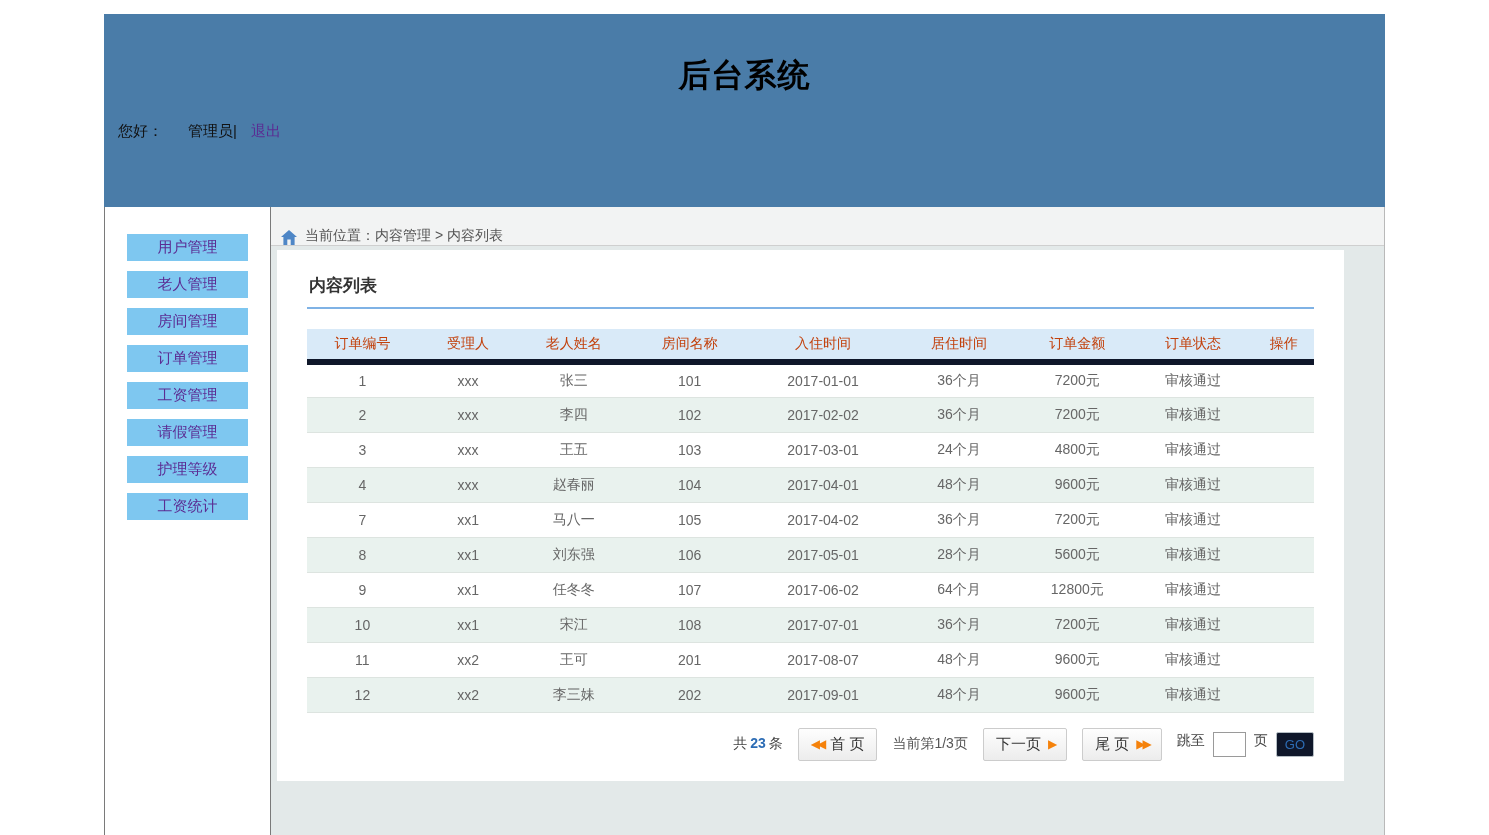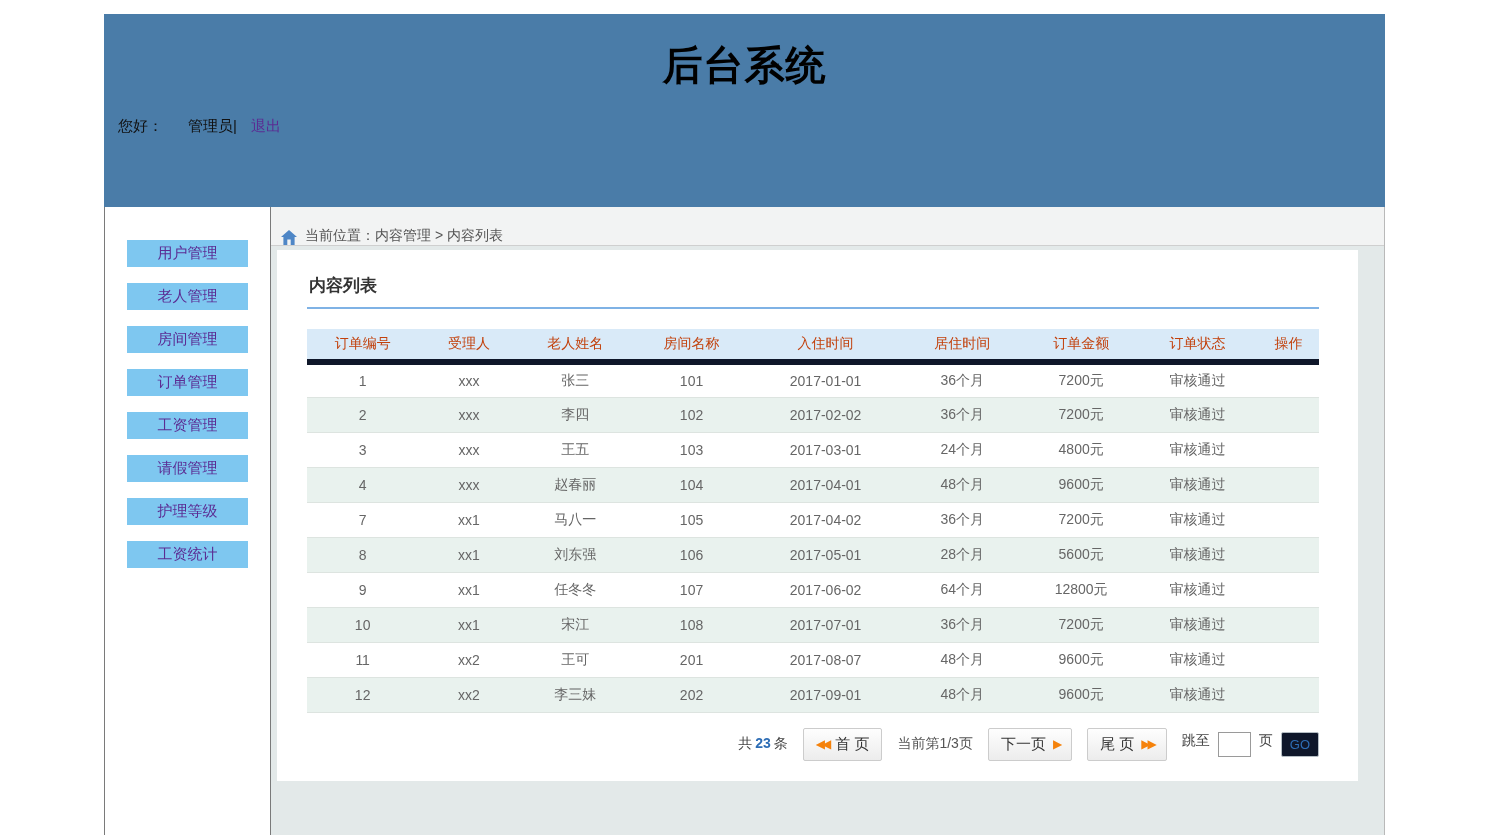"后台系统" .banner h1 { font-size: 40px -> 32px; padding-top: 24px -> 40px }
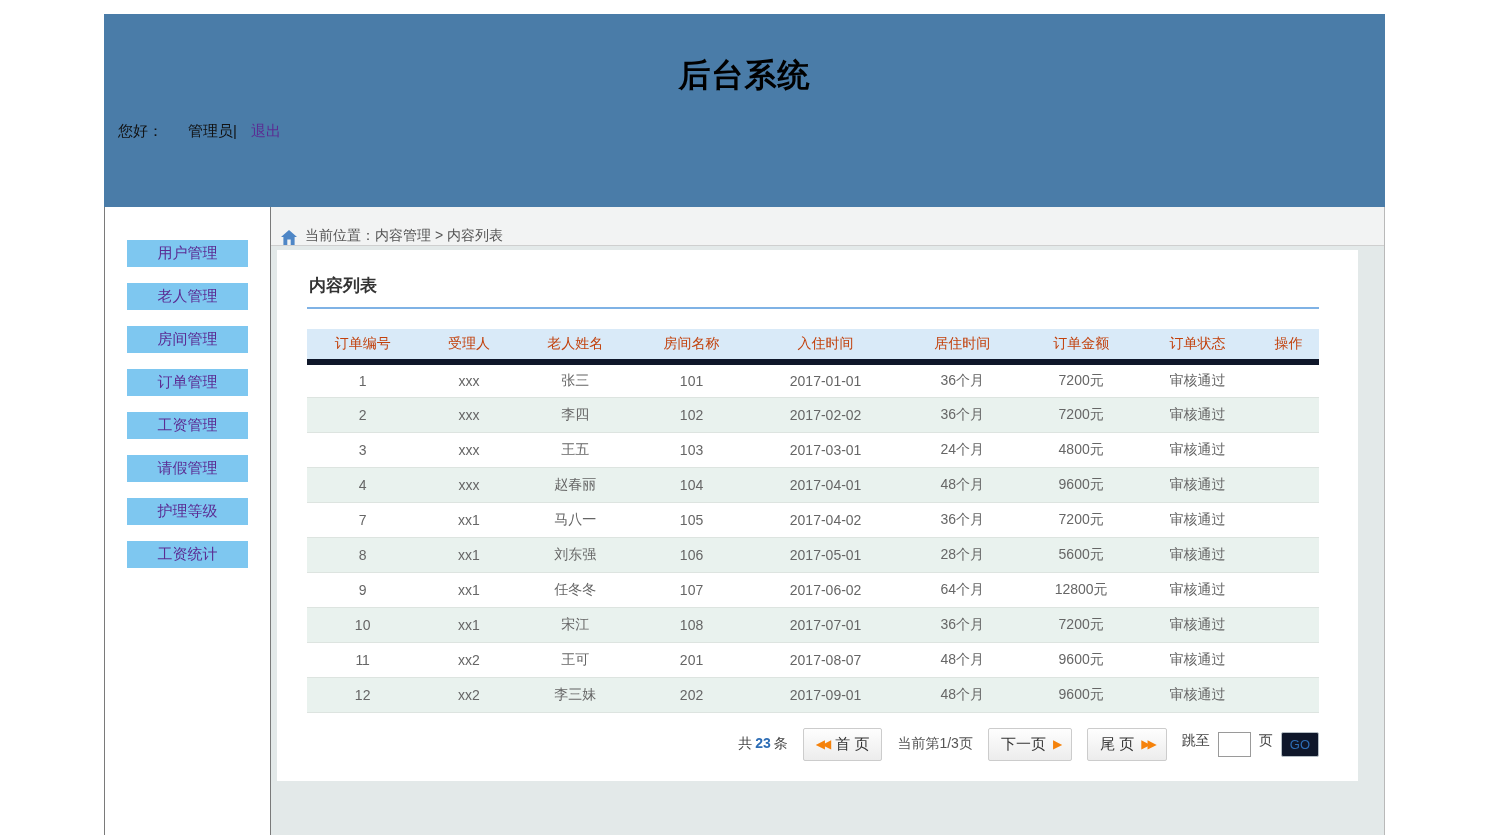"用户管理" .side-btn { margin: 16px auto 7px auto -> 10px auto 7px auto }
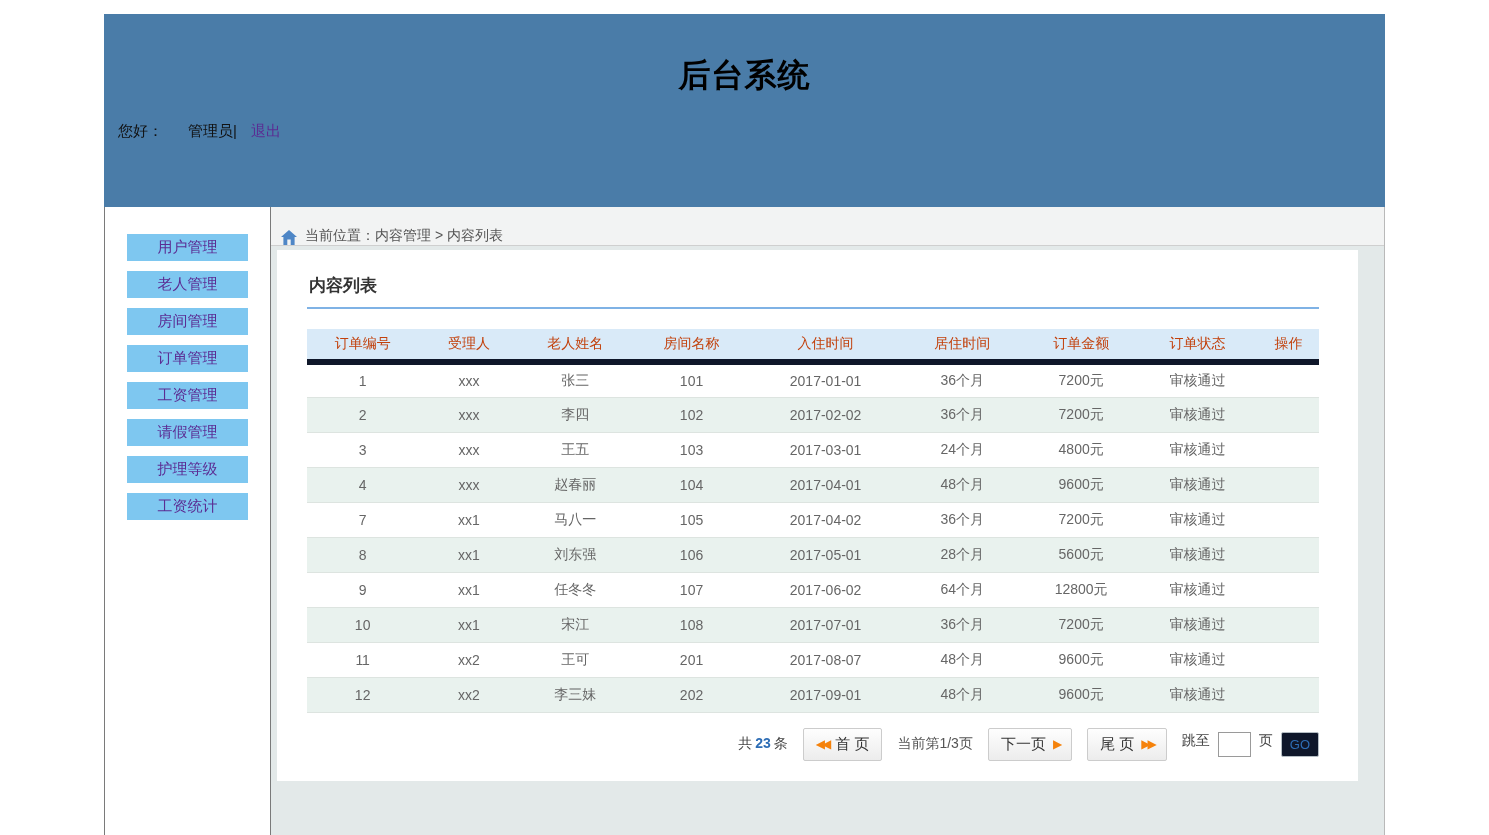"内容列表" .panel { margin: 4px 26px 0 6px -> 4px 40px 0 6px; padding: 22px 39px 20px 30px -> 22px 30px 20px 30px }
